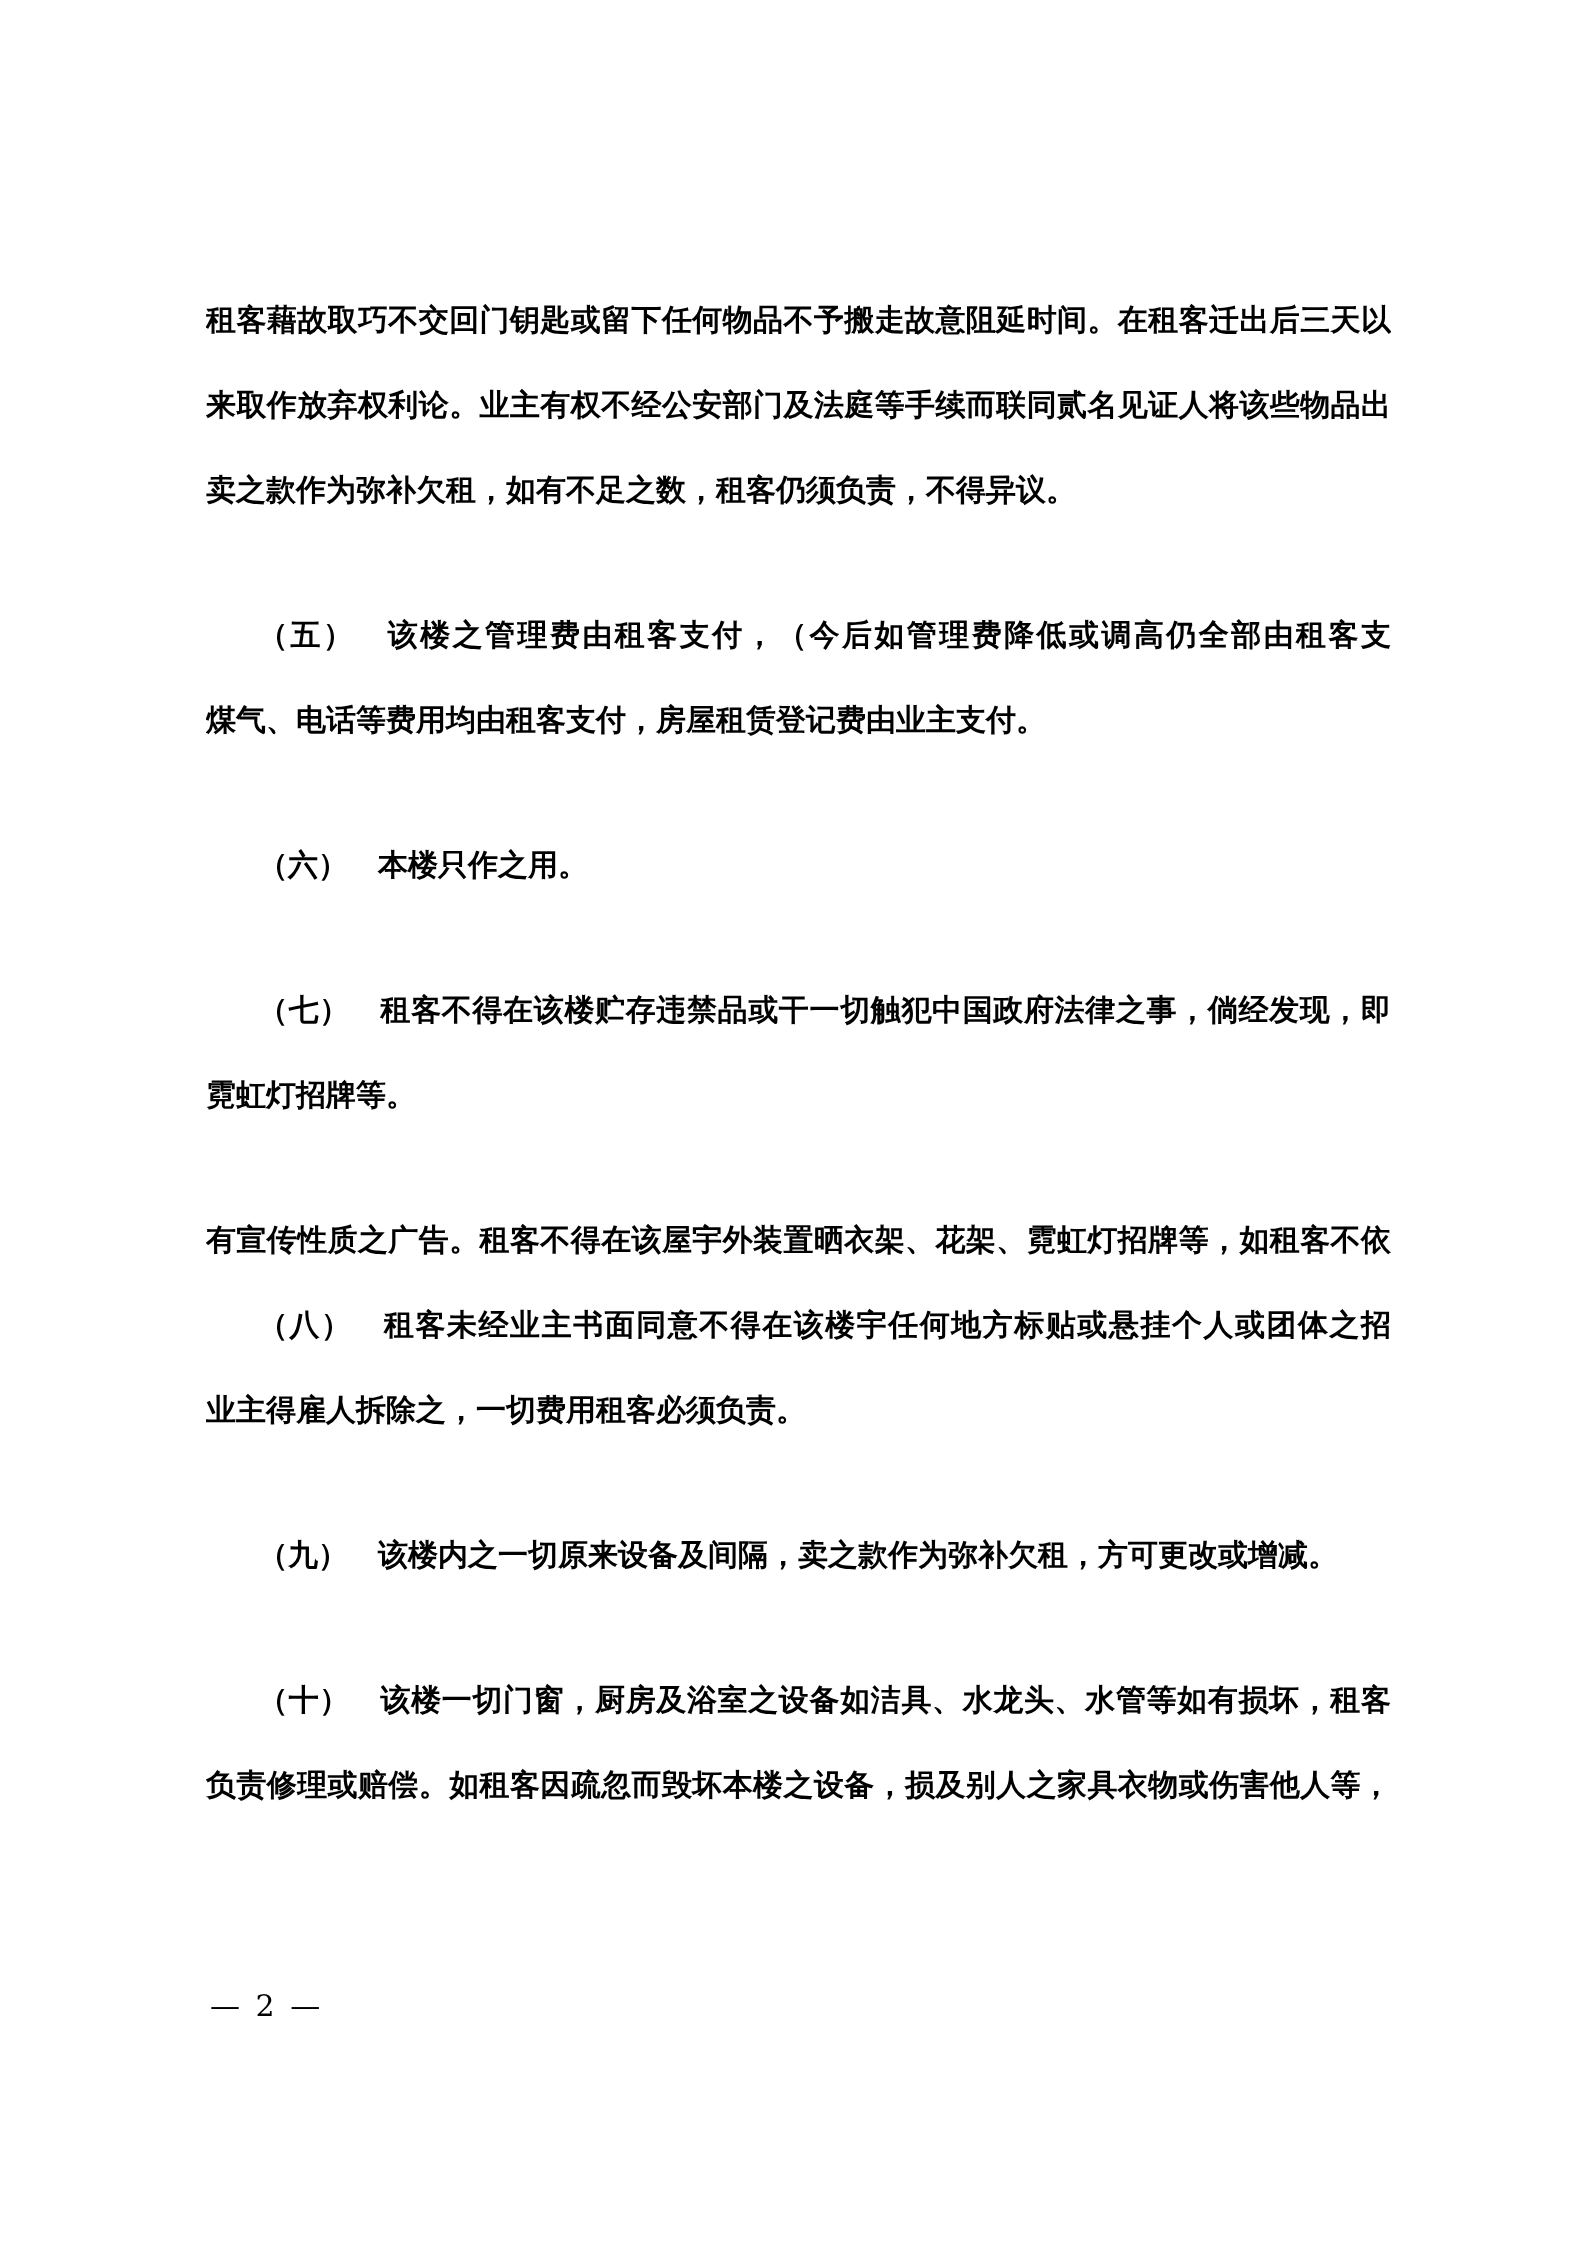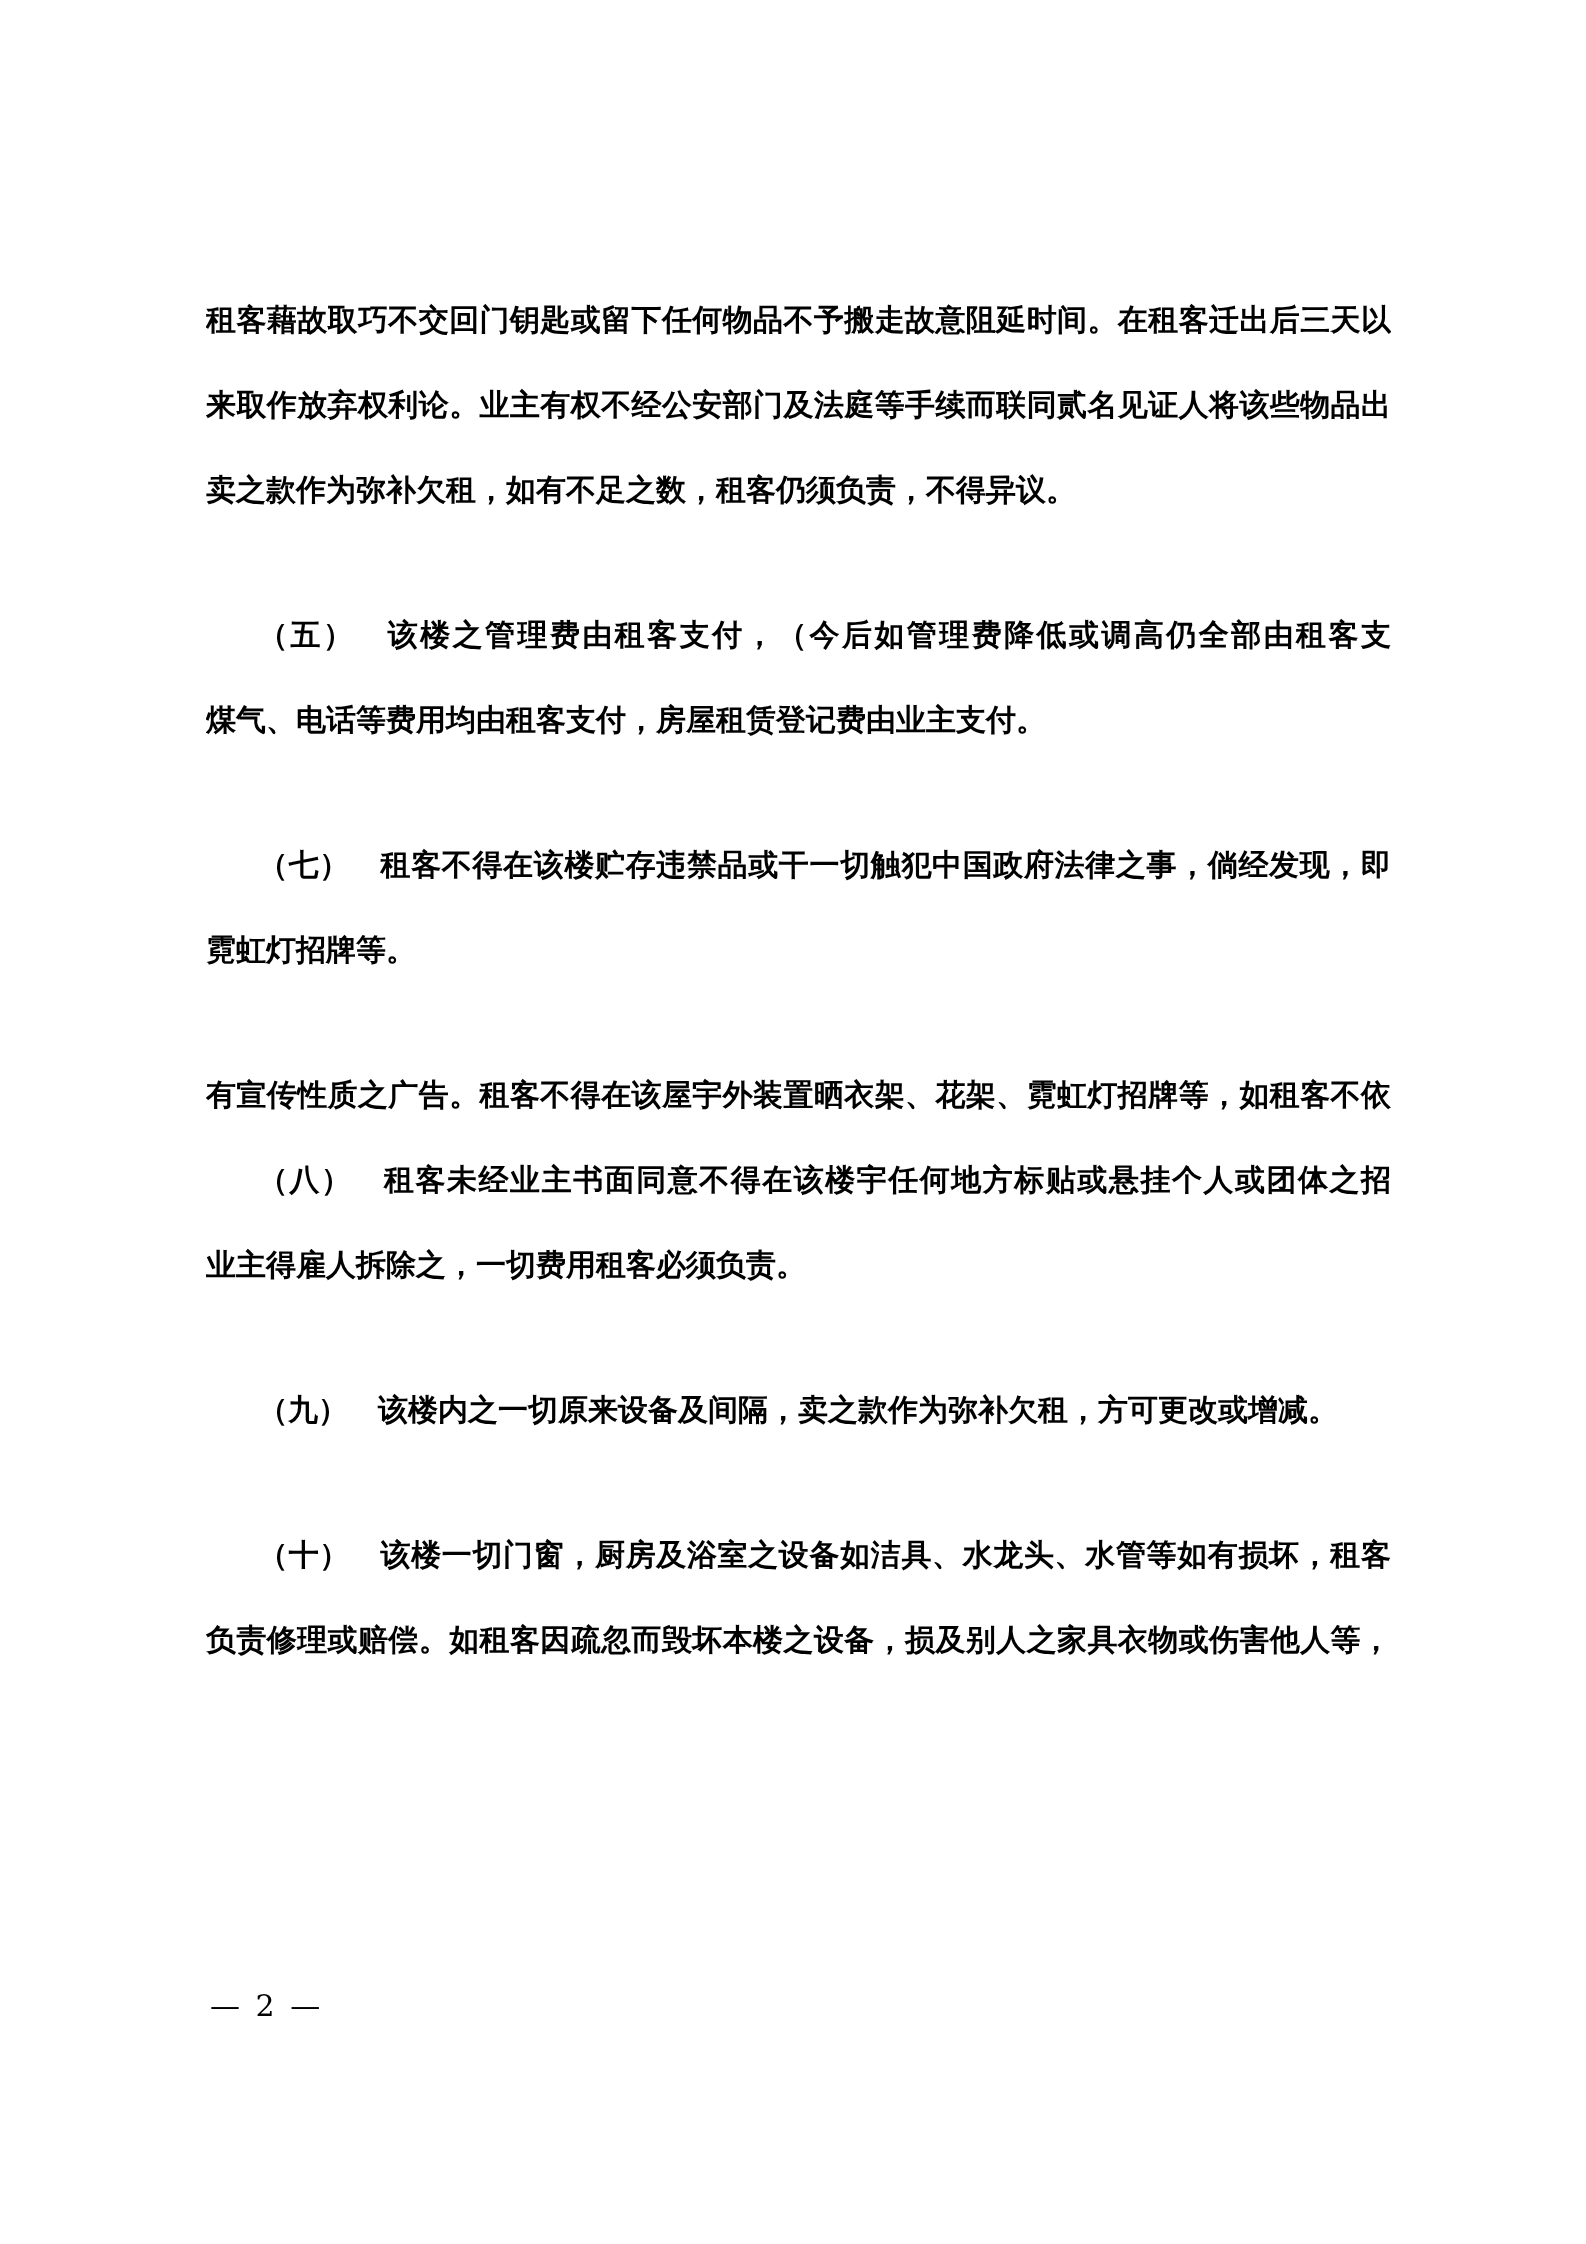"（六） 本楼只作之用。" div.para { html: none -> <div> <div>（六） 本楼只作之用。</div> </div> }
